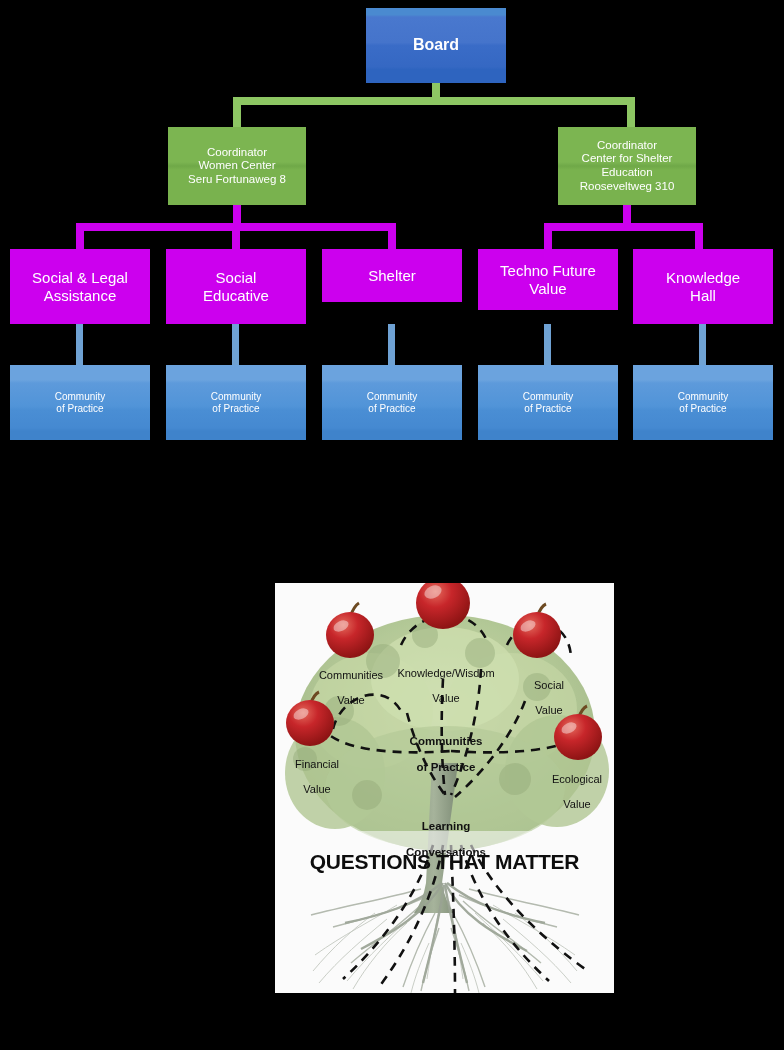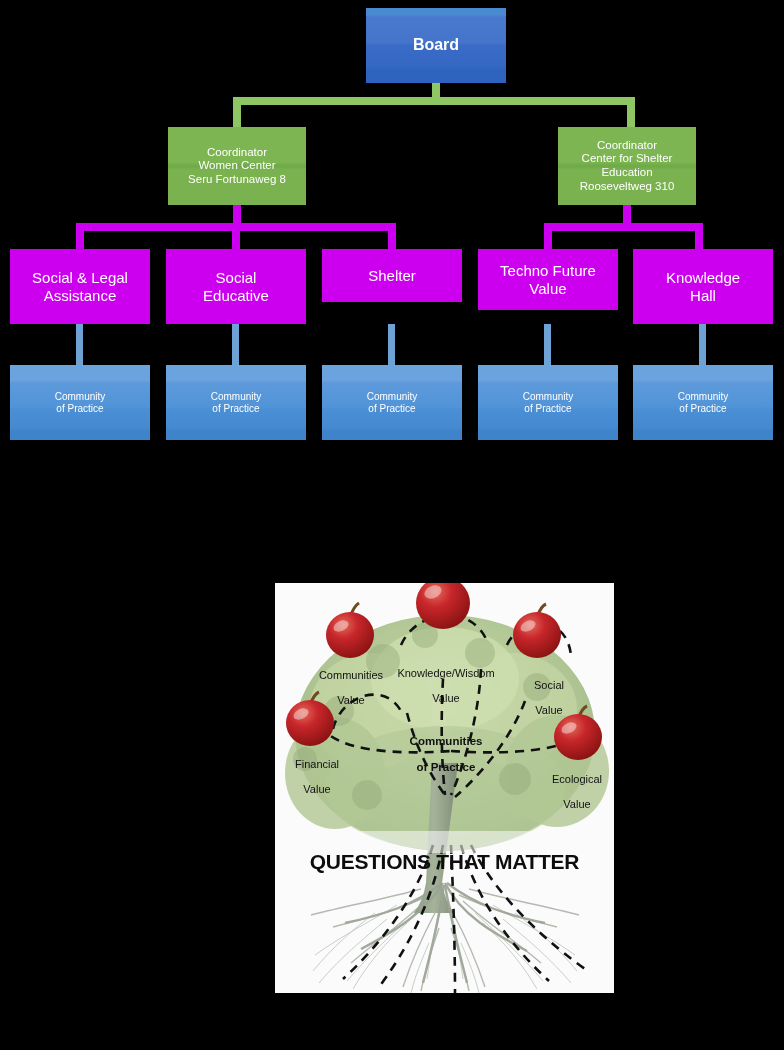"Learning" div.tree-label { html: none -> <div> <div>Learning</div> <div>Conversations</div> </div> }
